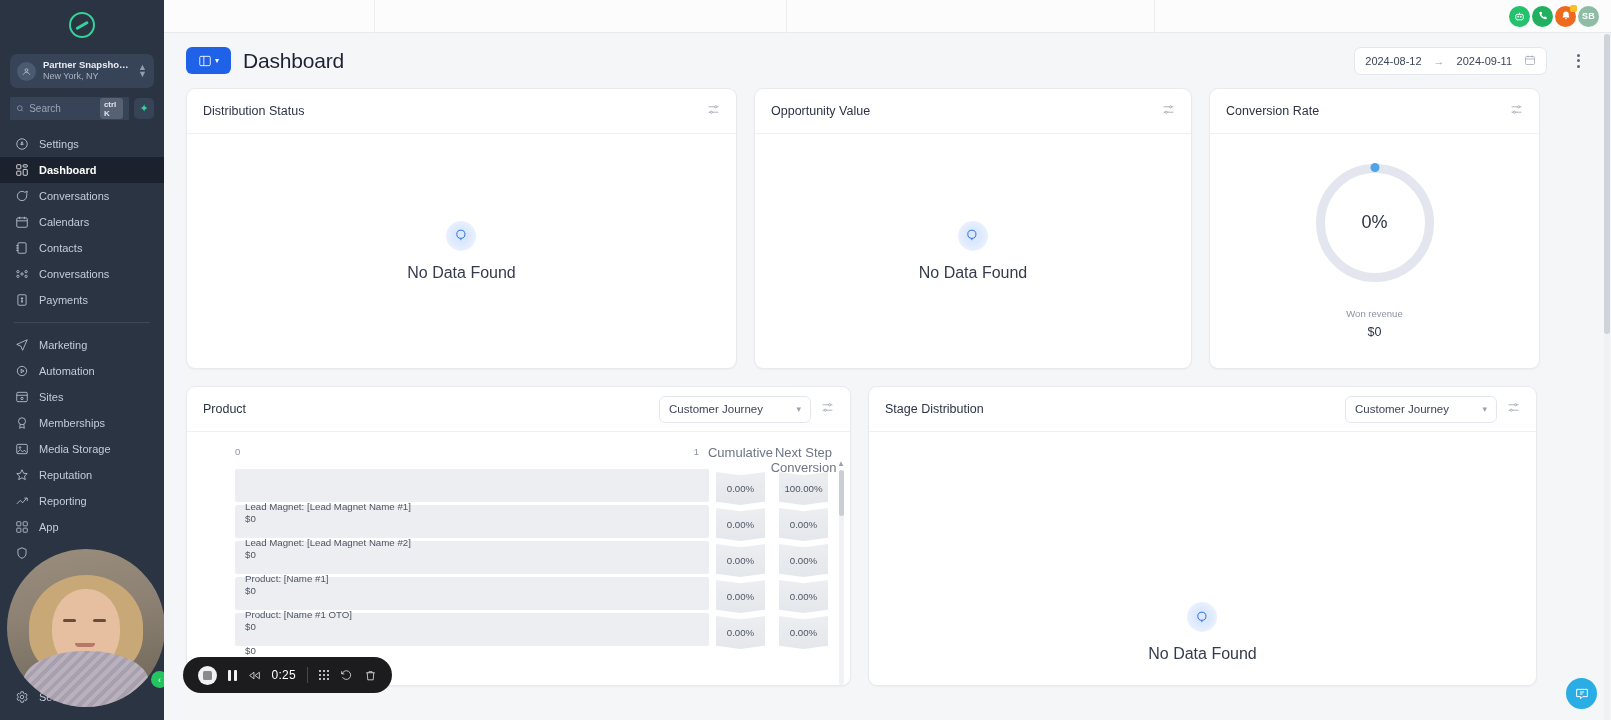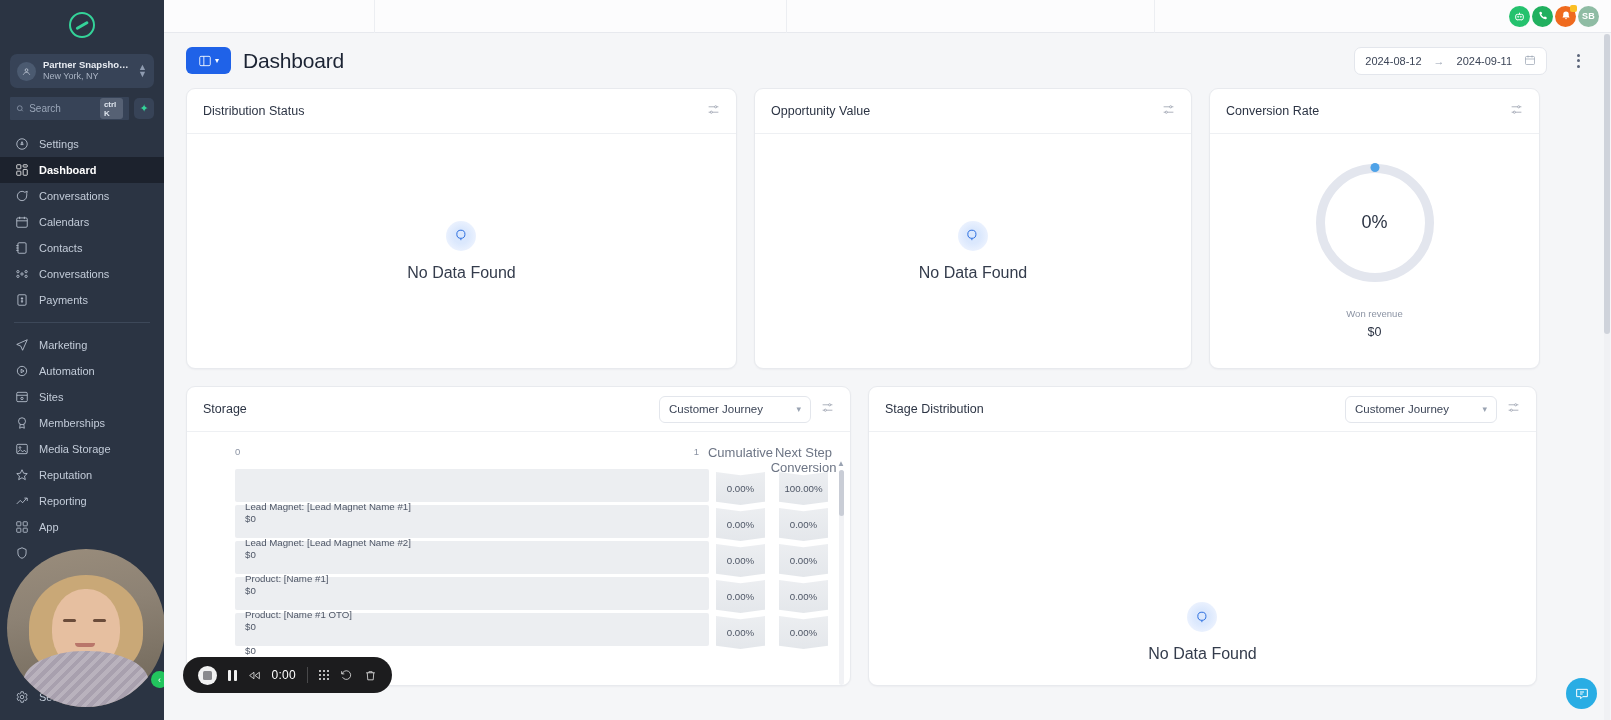"Storage" span.card-title { text: Storage -> Product }
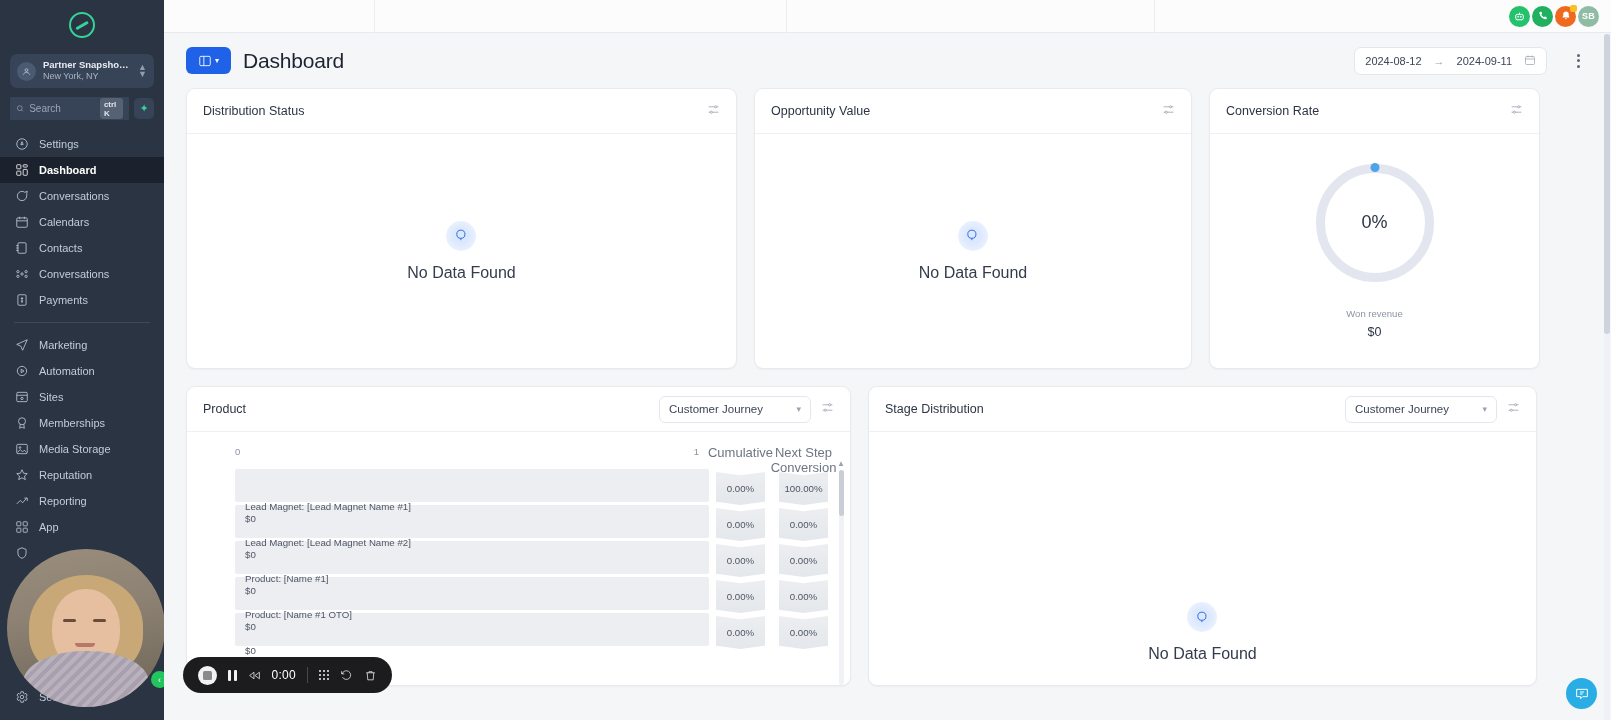"0:00" span.rec-time { text: 0:00 -> 0:25 }
